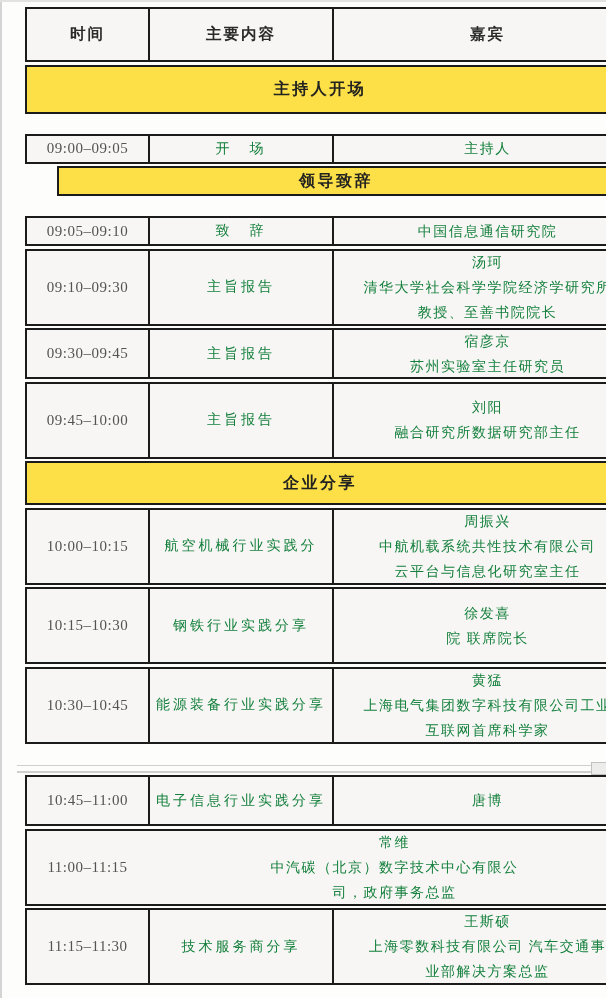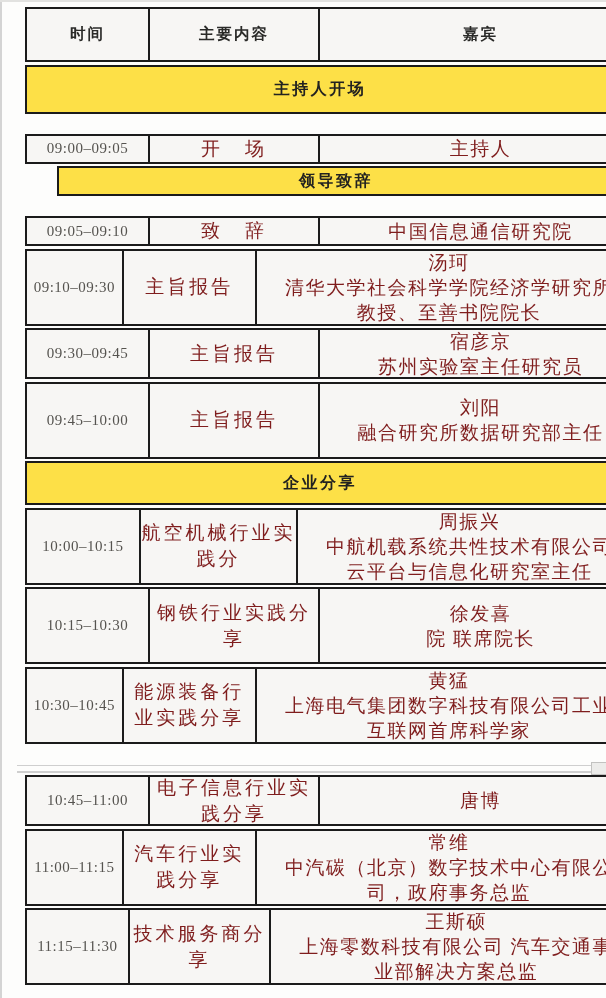"主要内容" .cell.content { width: 172px -> 186px }
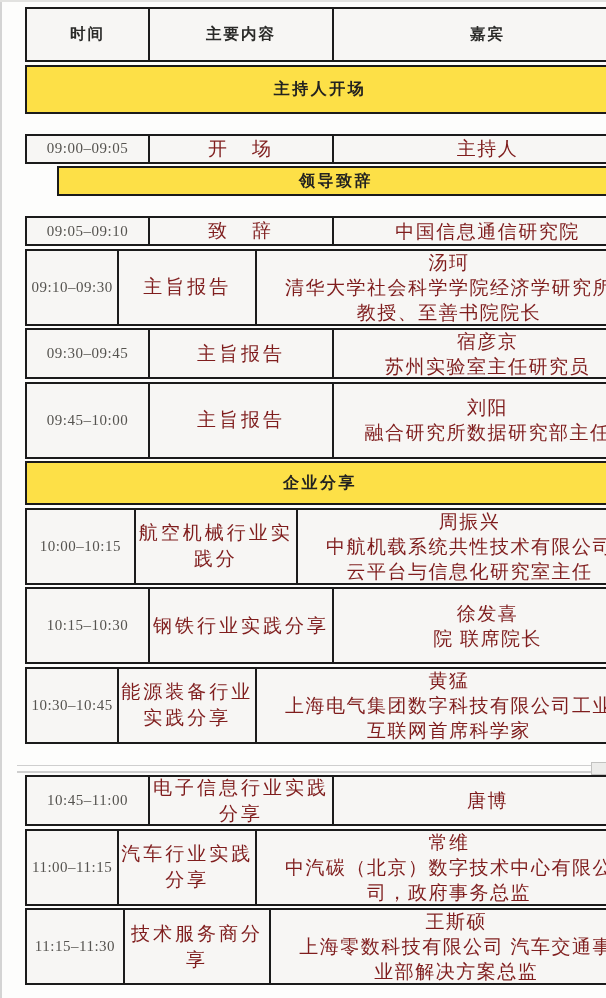"开 场" .cell { color: #7f1d1d -> #15803d; font-size: 19px -> 14px }
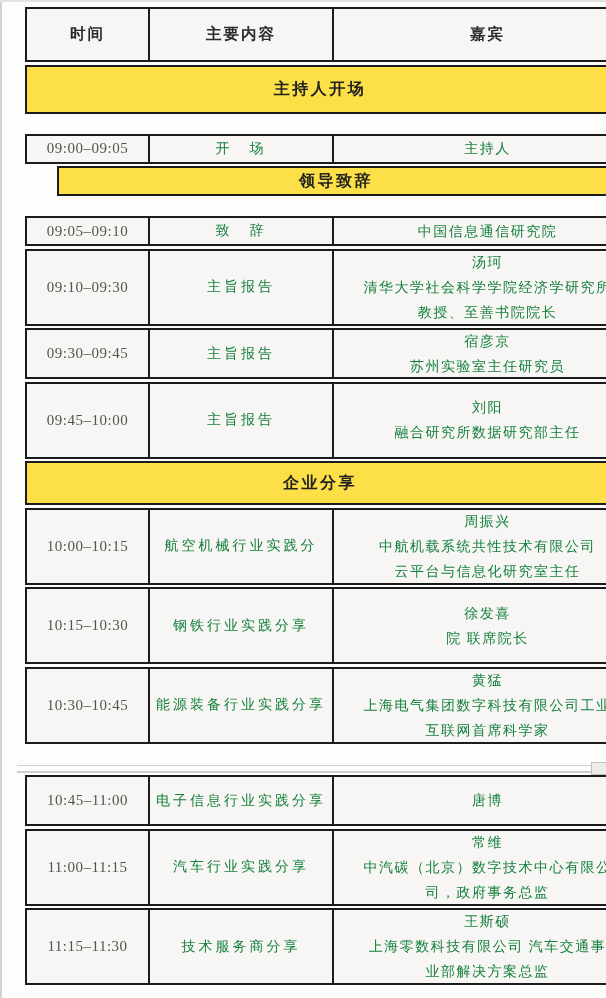"汽车行业实践分享" div.cell { html: <div>汽车行业实践分享</div> -> none }
